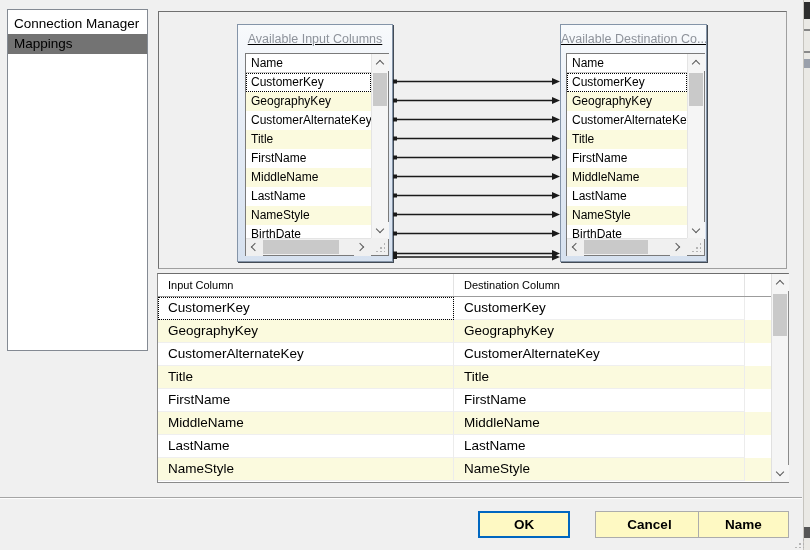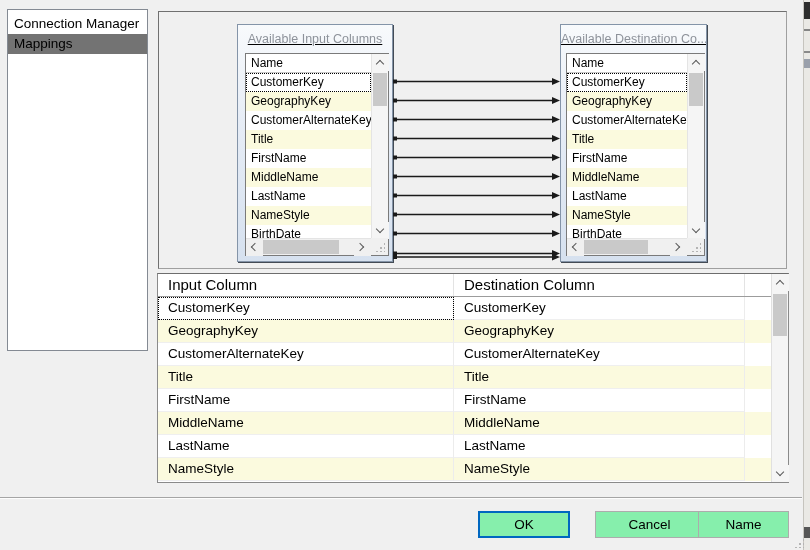"Input Column" .gh-cell { font-size: 15px -> 11px }
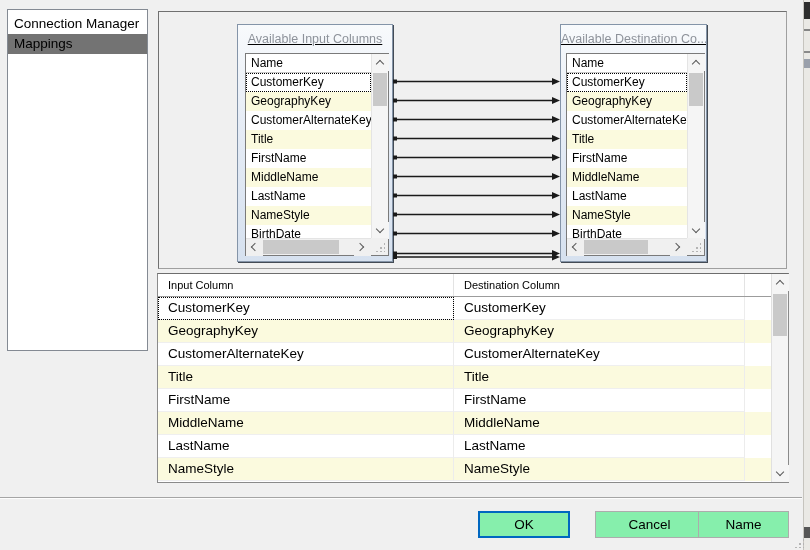"OK" .btn { background: #86efac -> #fef9c3; font-weight: none -> bold }
